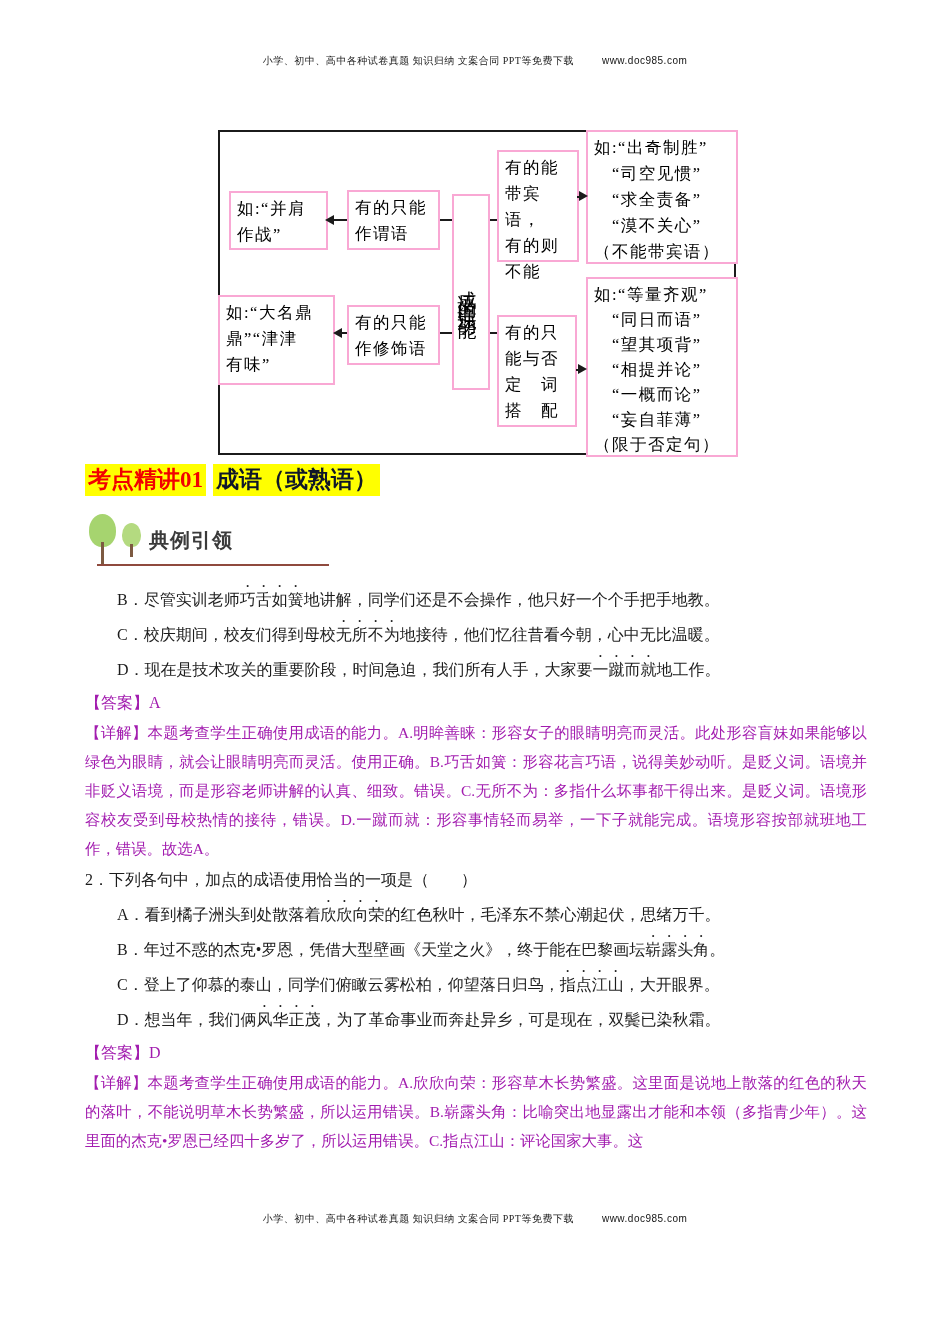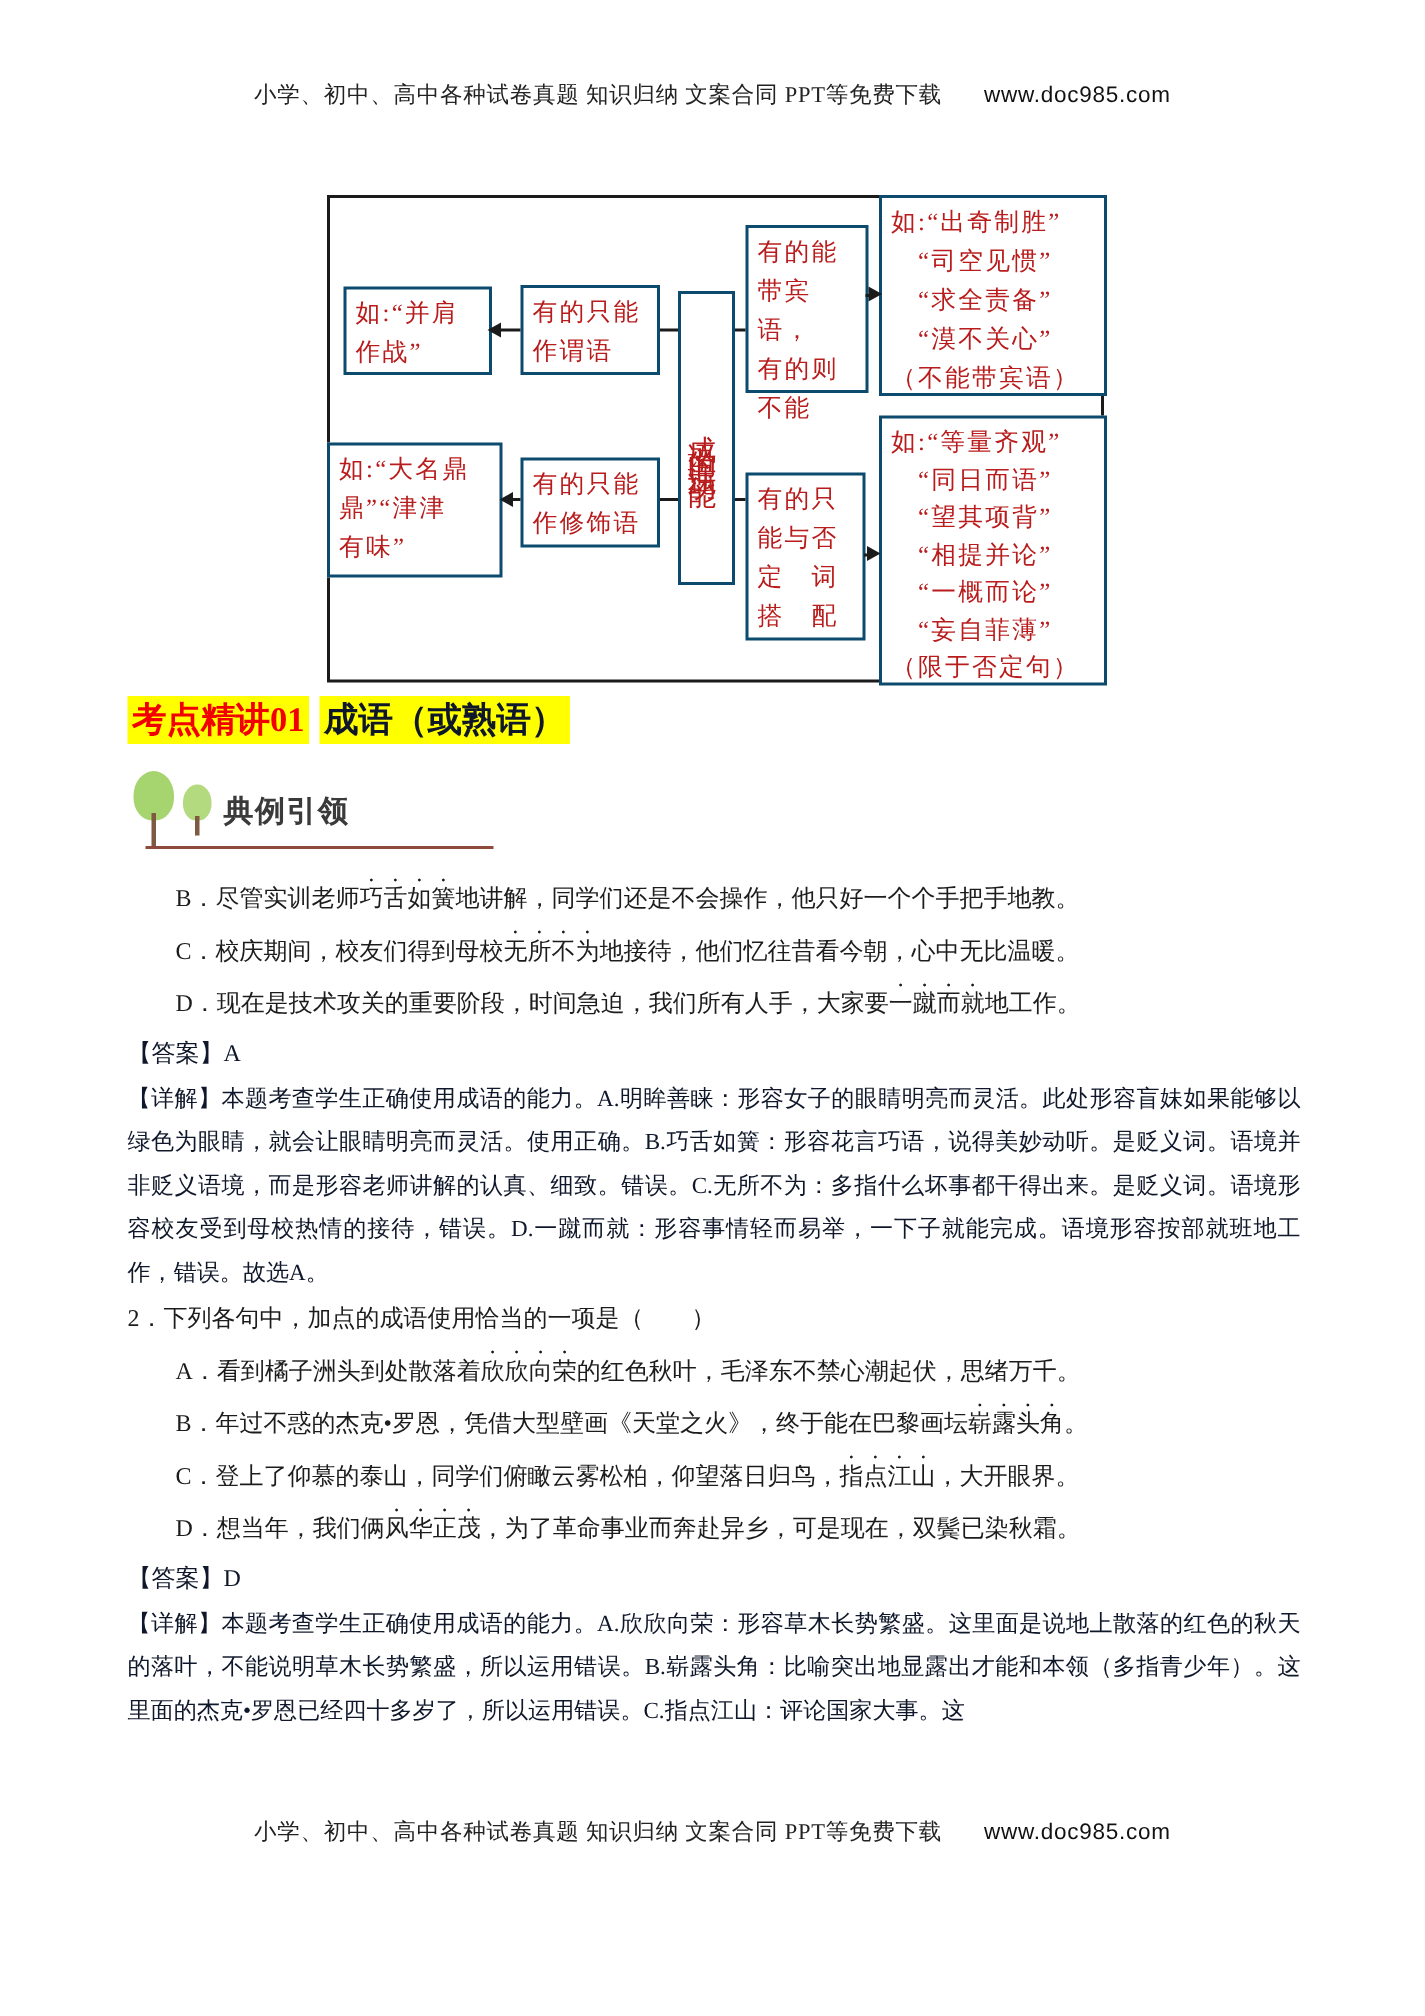"小学、初中、高中各种试卷真题 知识归纳 文案合同 PPT等免费下载" .site-line { font-size: 15px -> 10px }
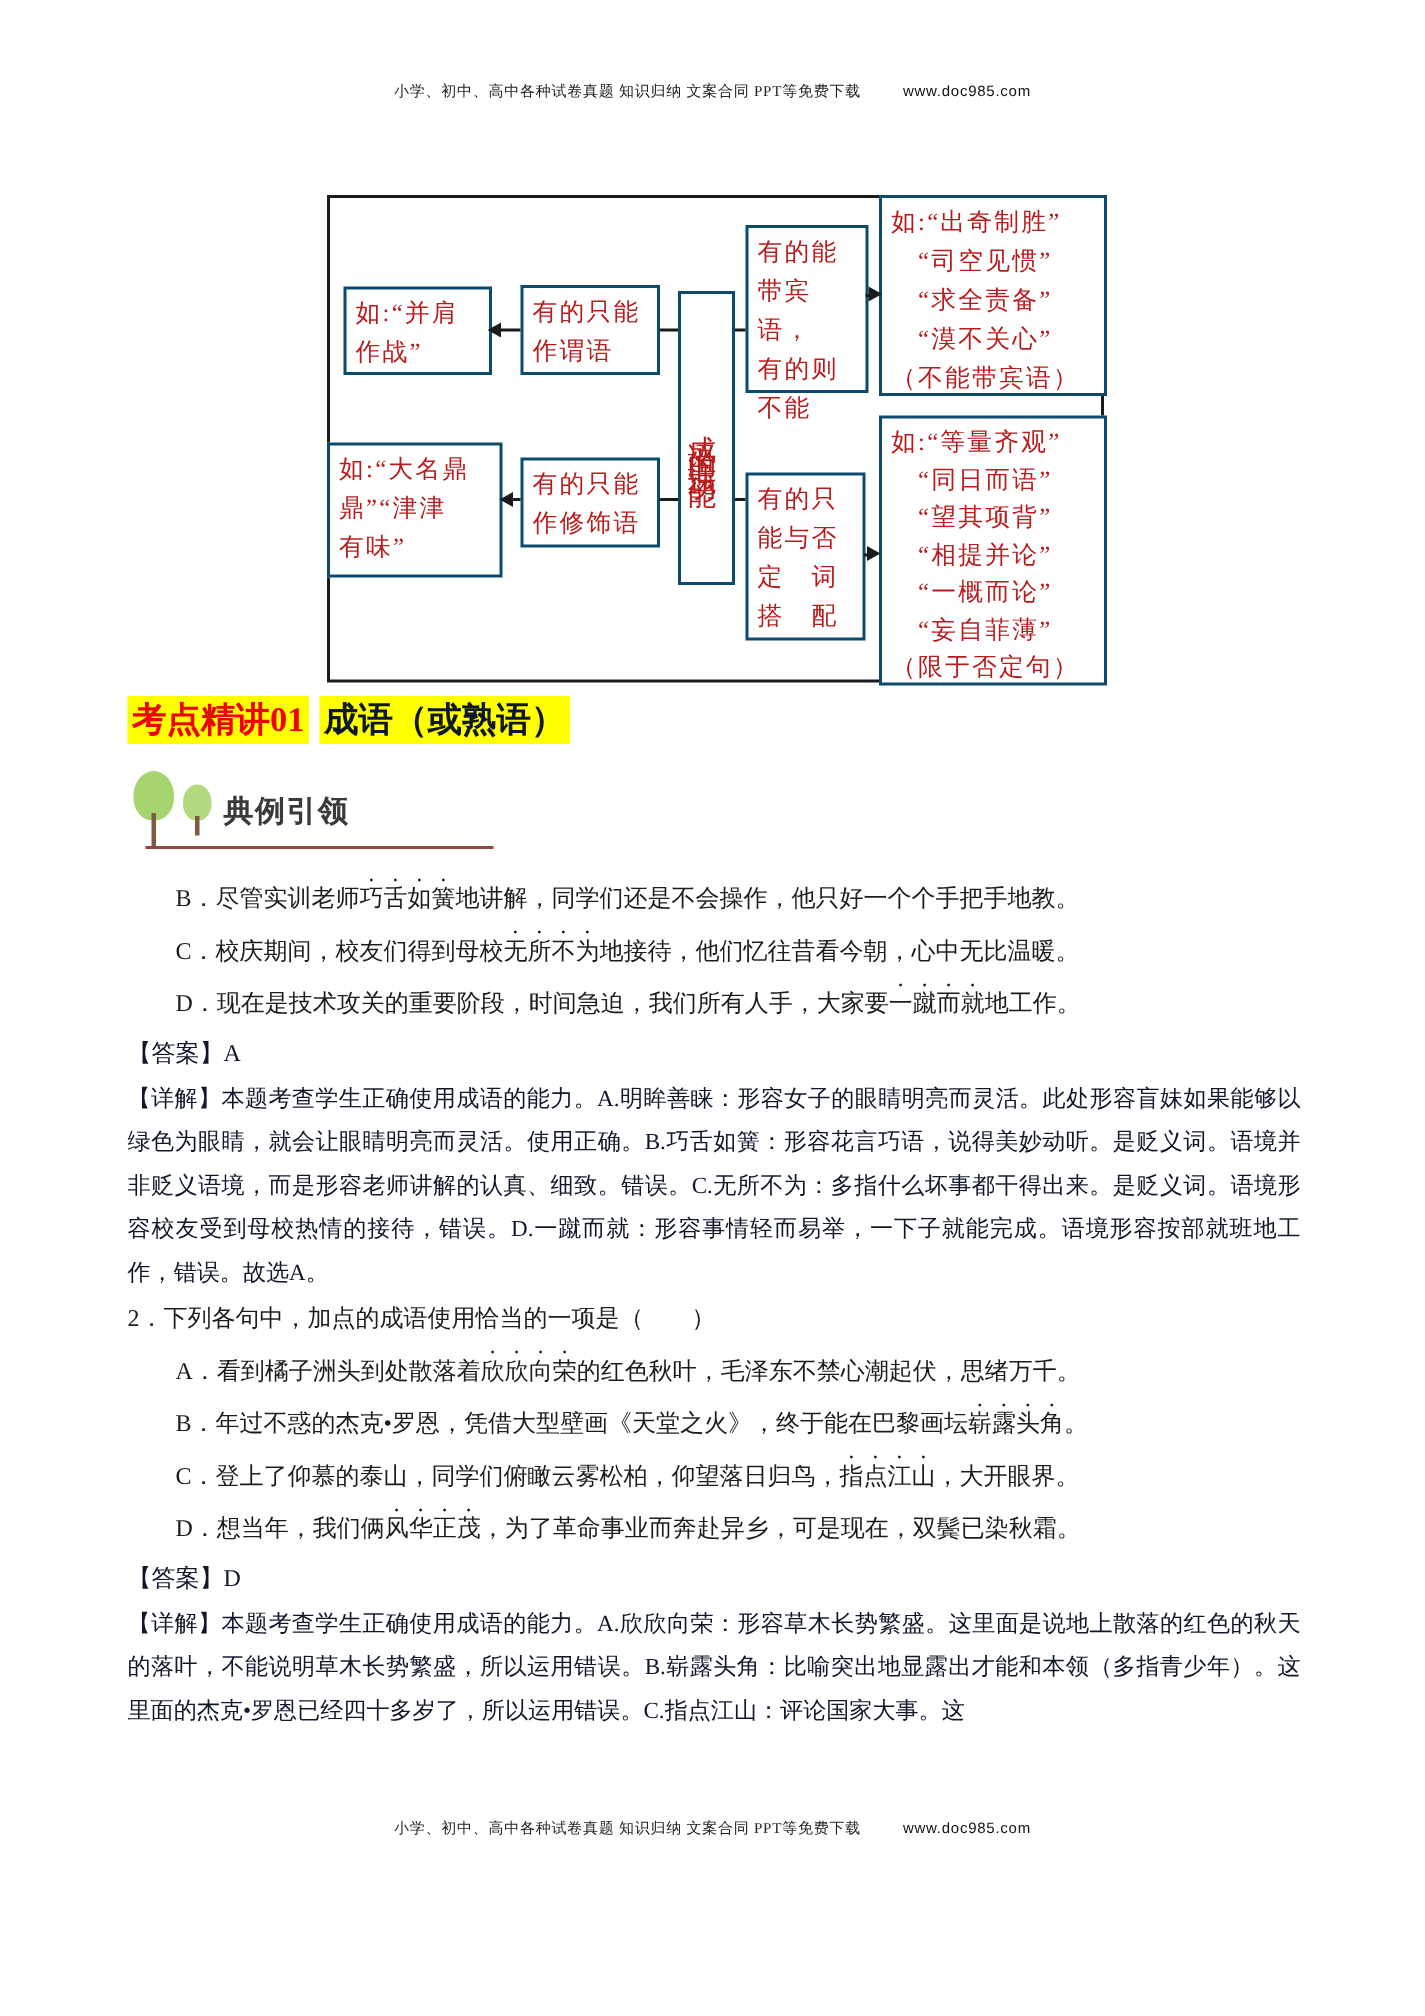"如:“出奇制胜”" .dbox { border: 2px solid #0c4a6e -> 2px solid #f9a8d4; color: #b91c1c -> #000000 }
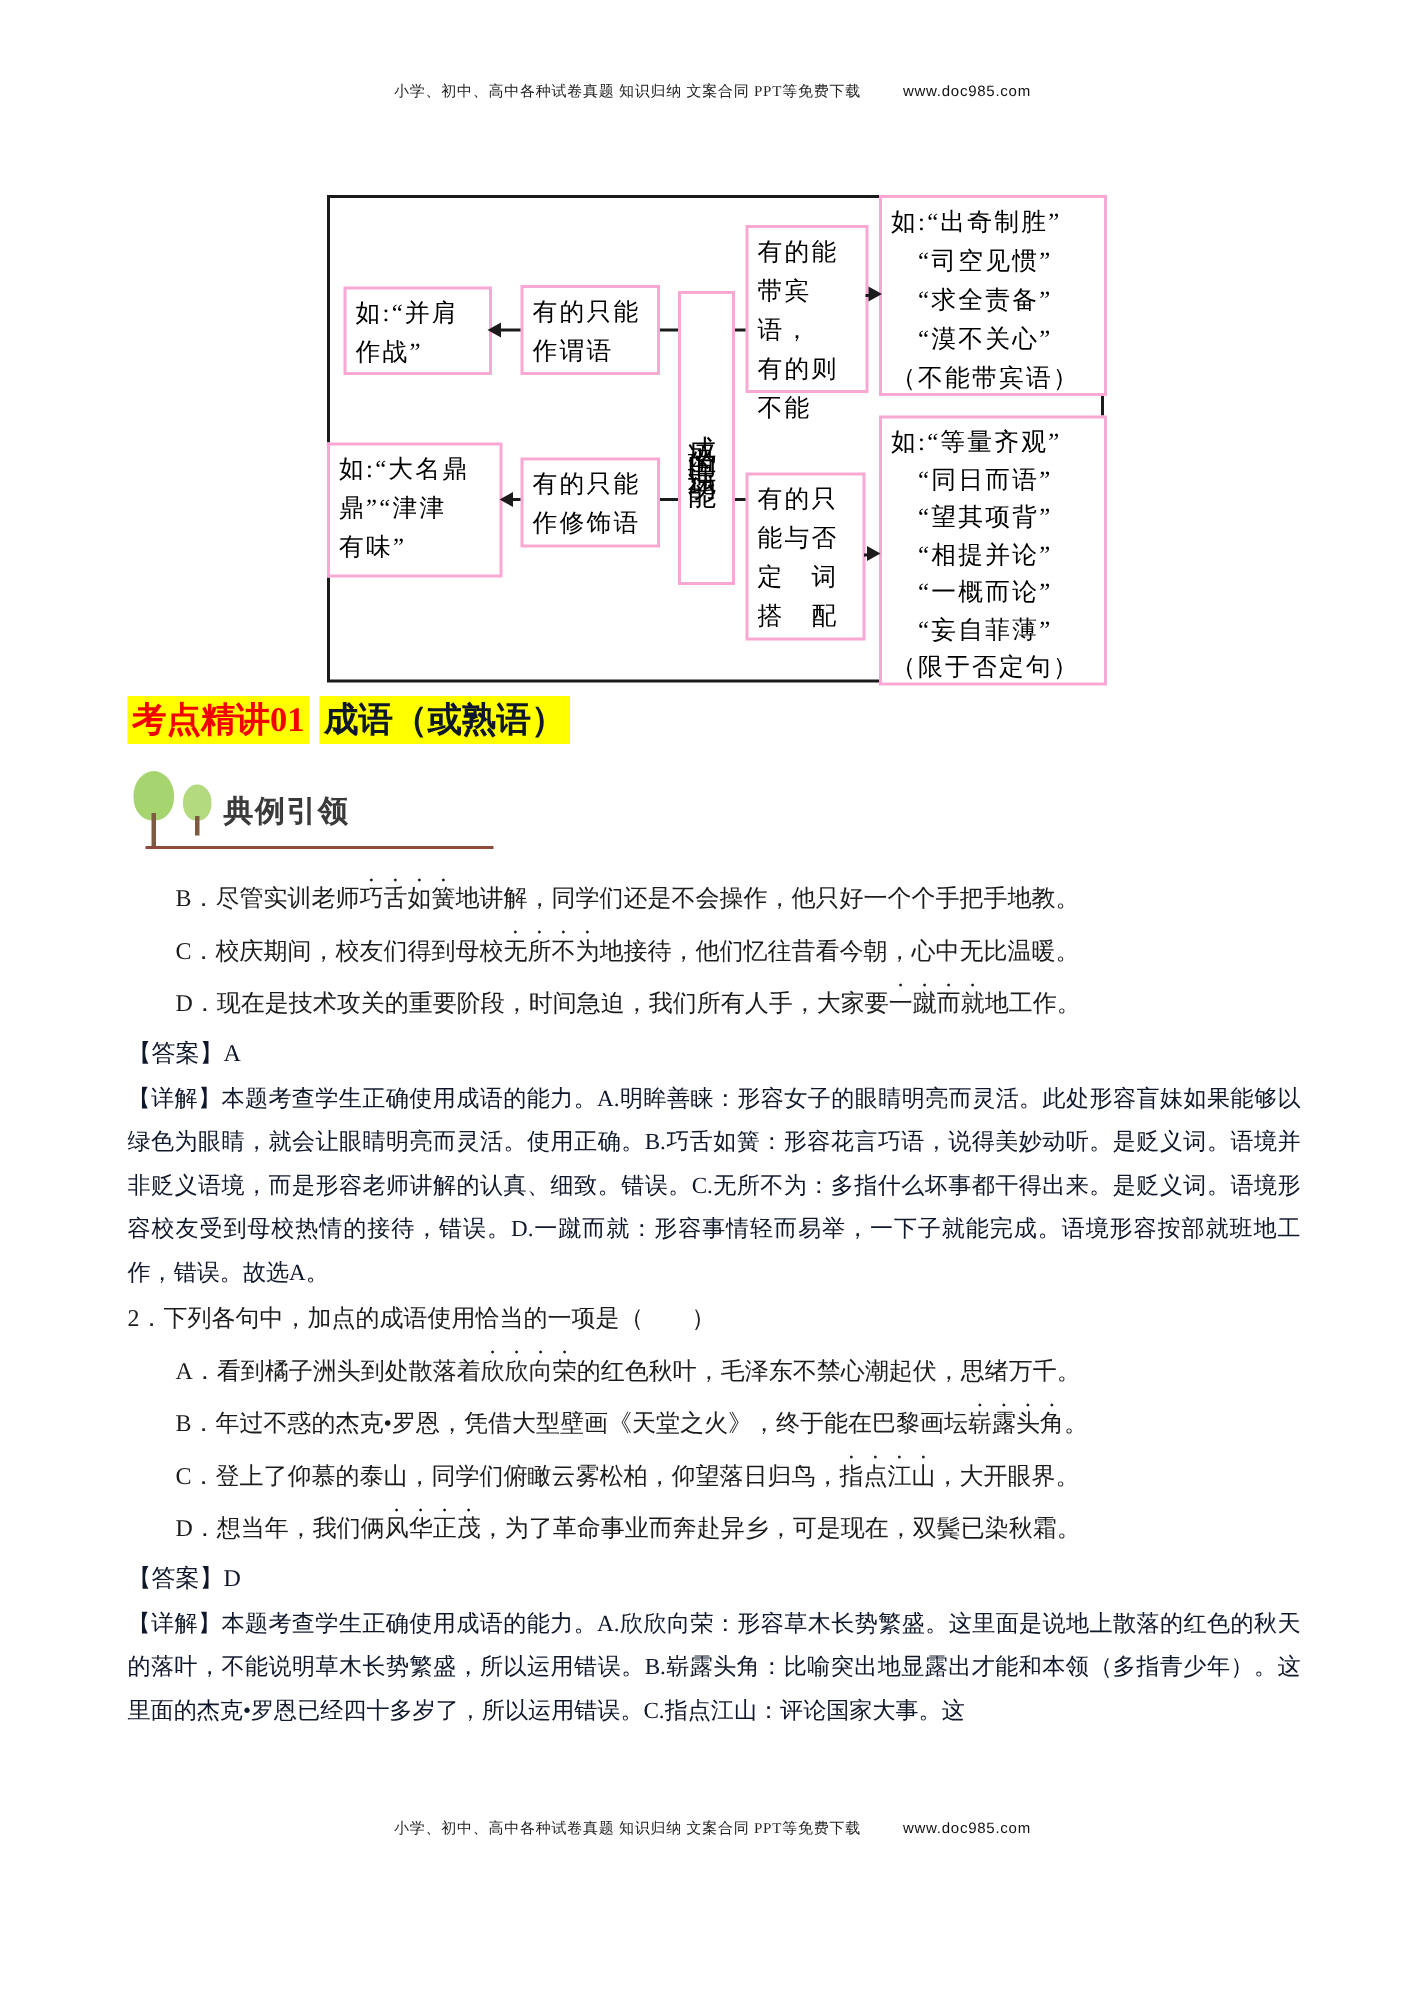"【答案】A" .red { color: #0f172a -> #a21caf }
